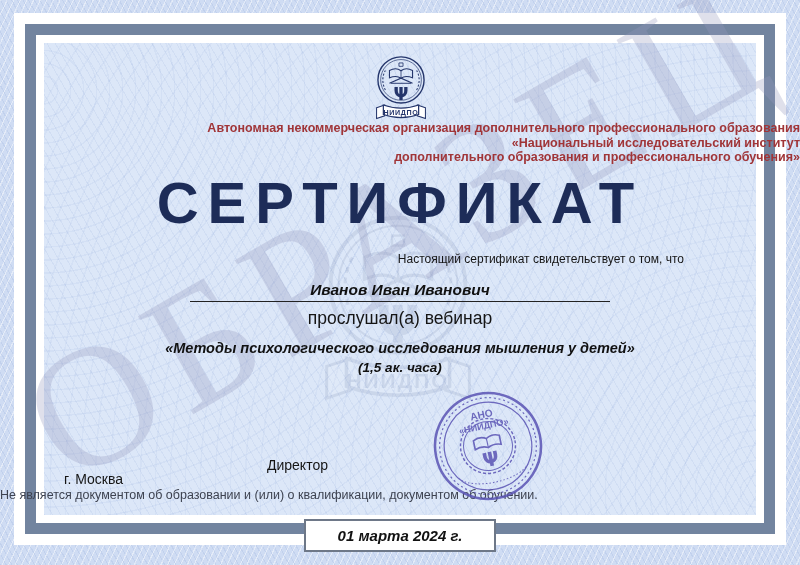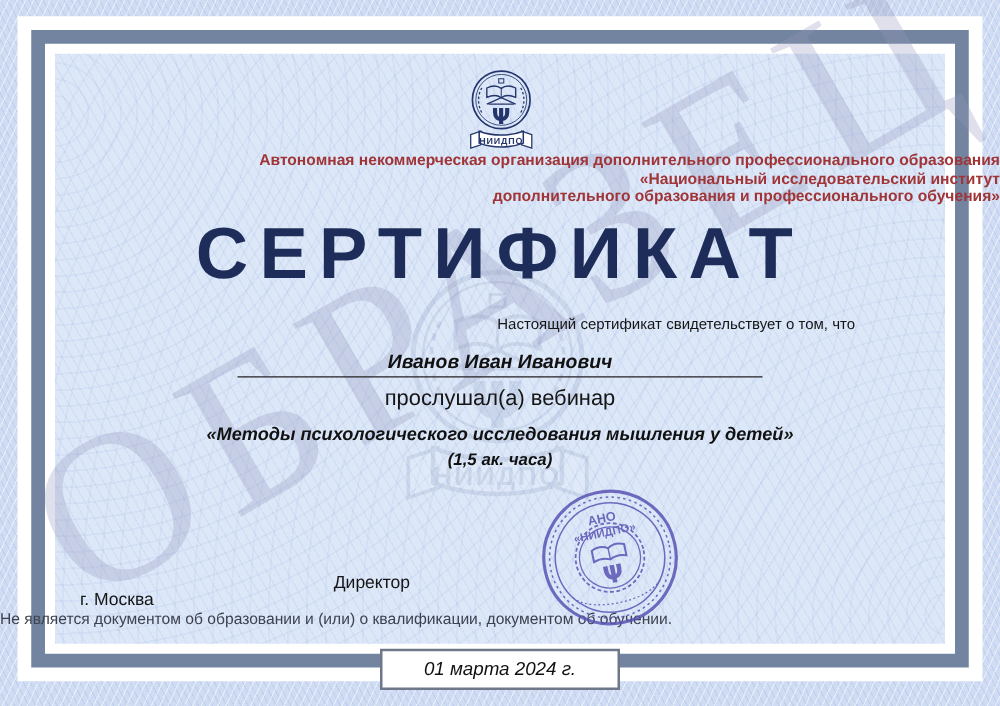"01 марта 2024 г." .date-box { font-weight: normal -> bold }
